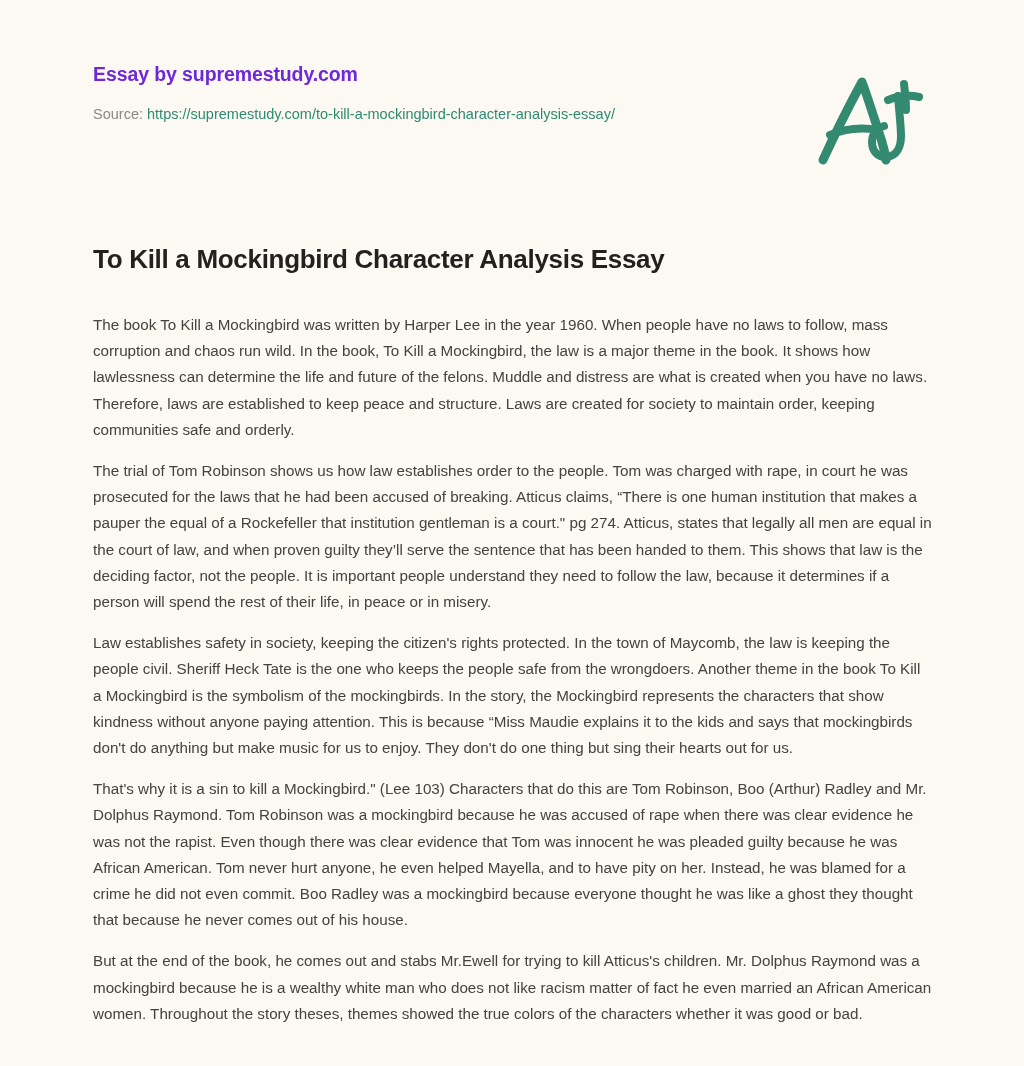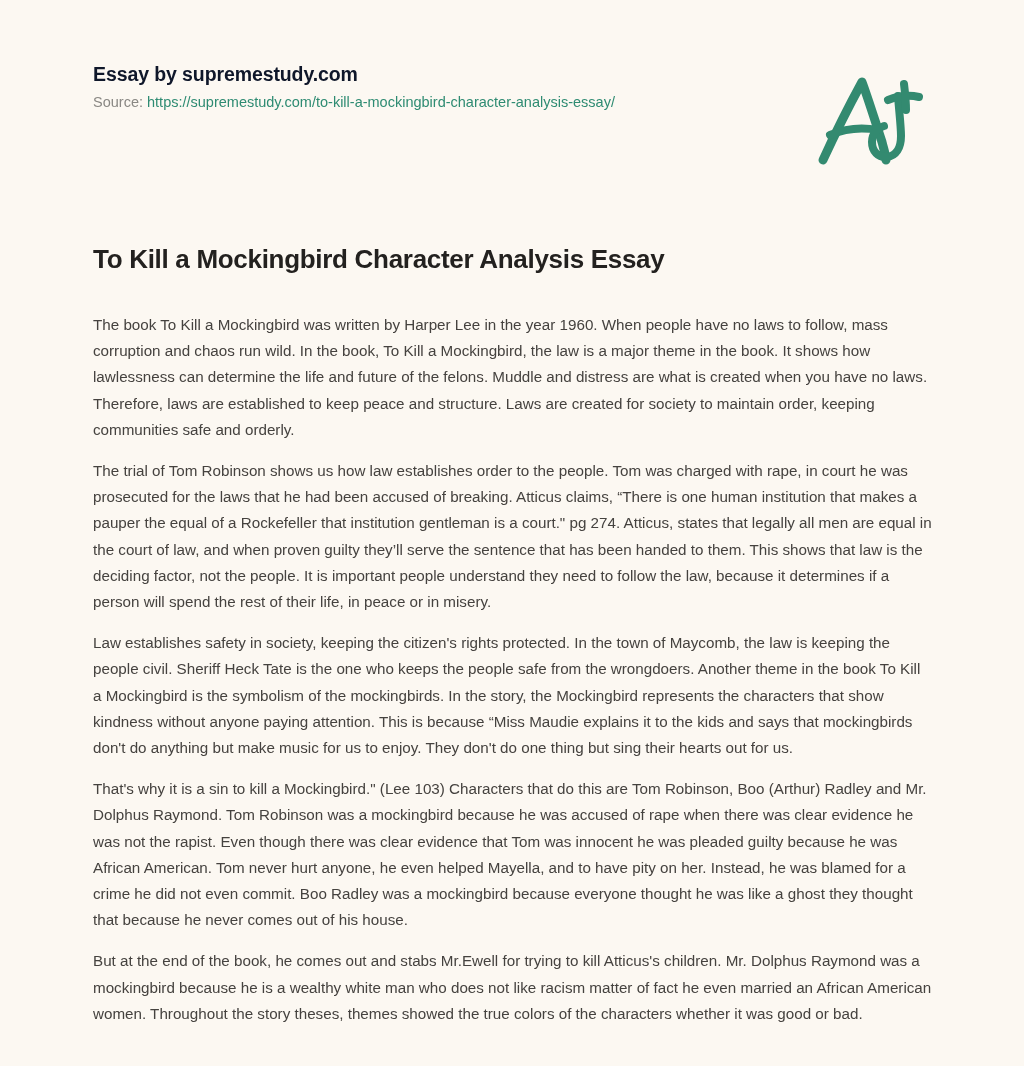"Essay by supremestudy.com" .byline { color: #0f172a -> #6d28d9 }
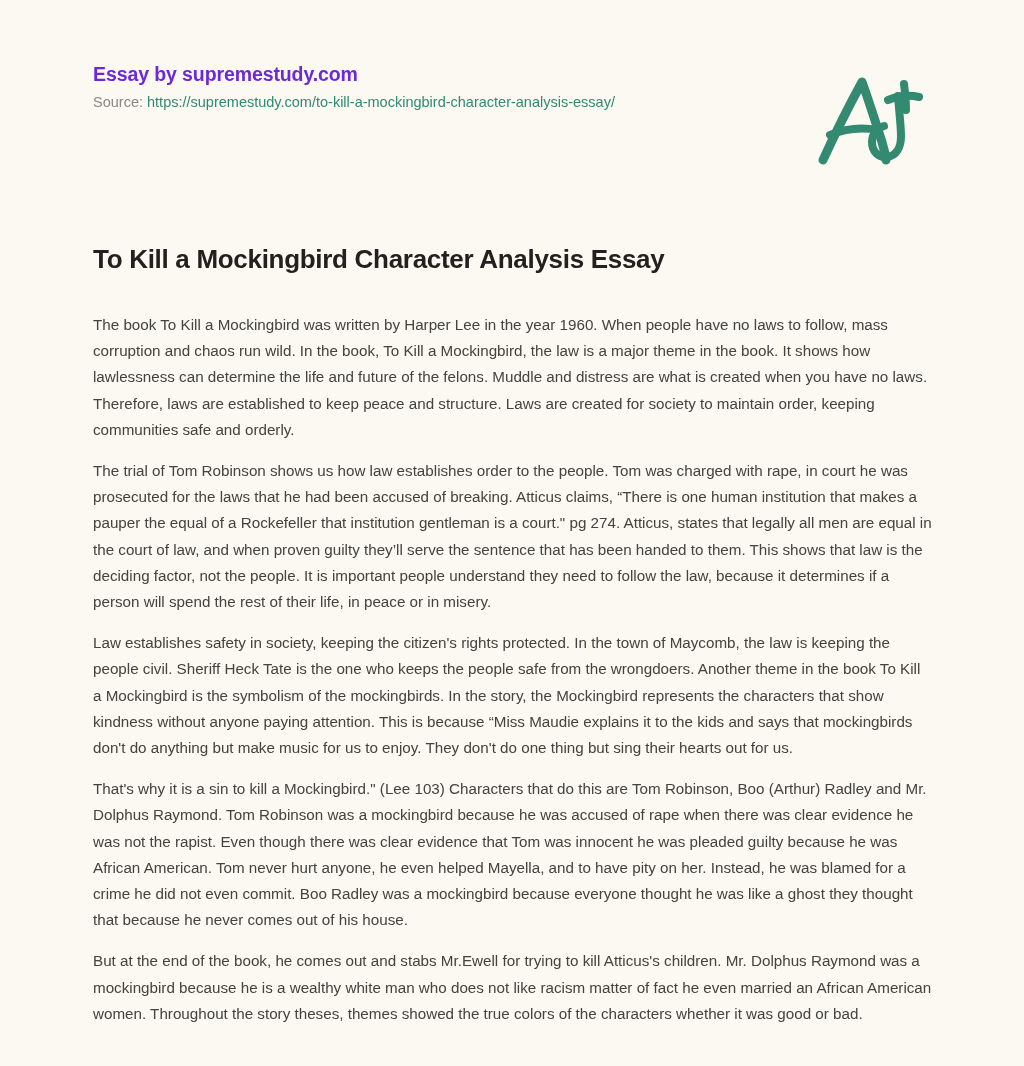"Source:" .source-line { margin-top: 5px -> 17px }
